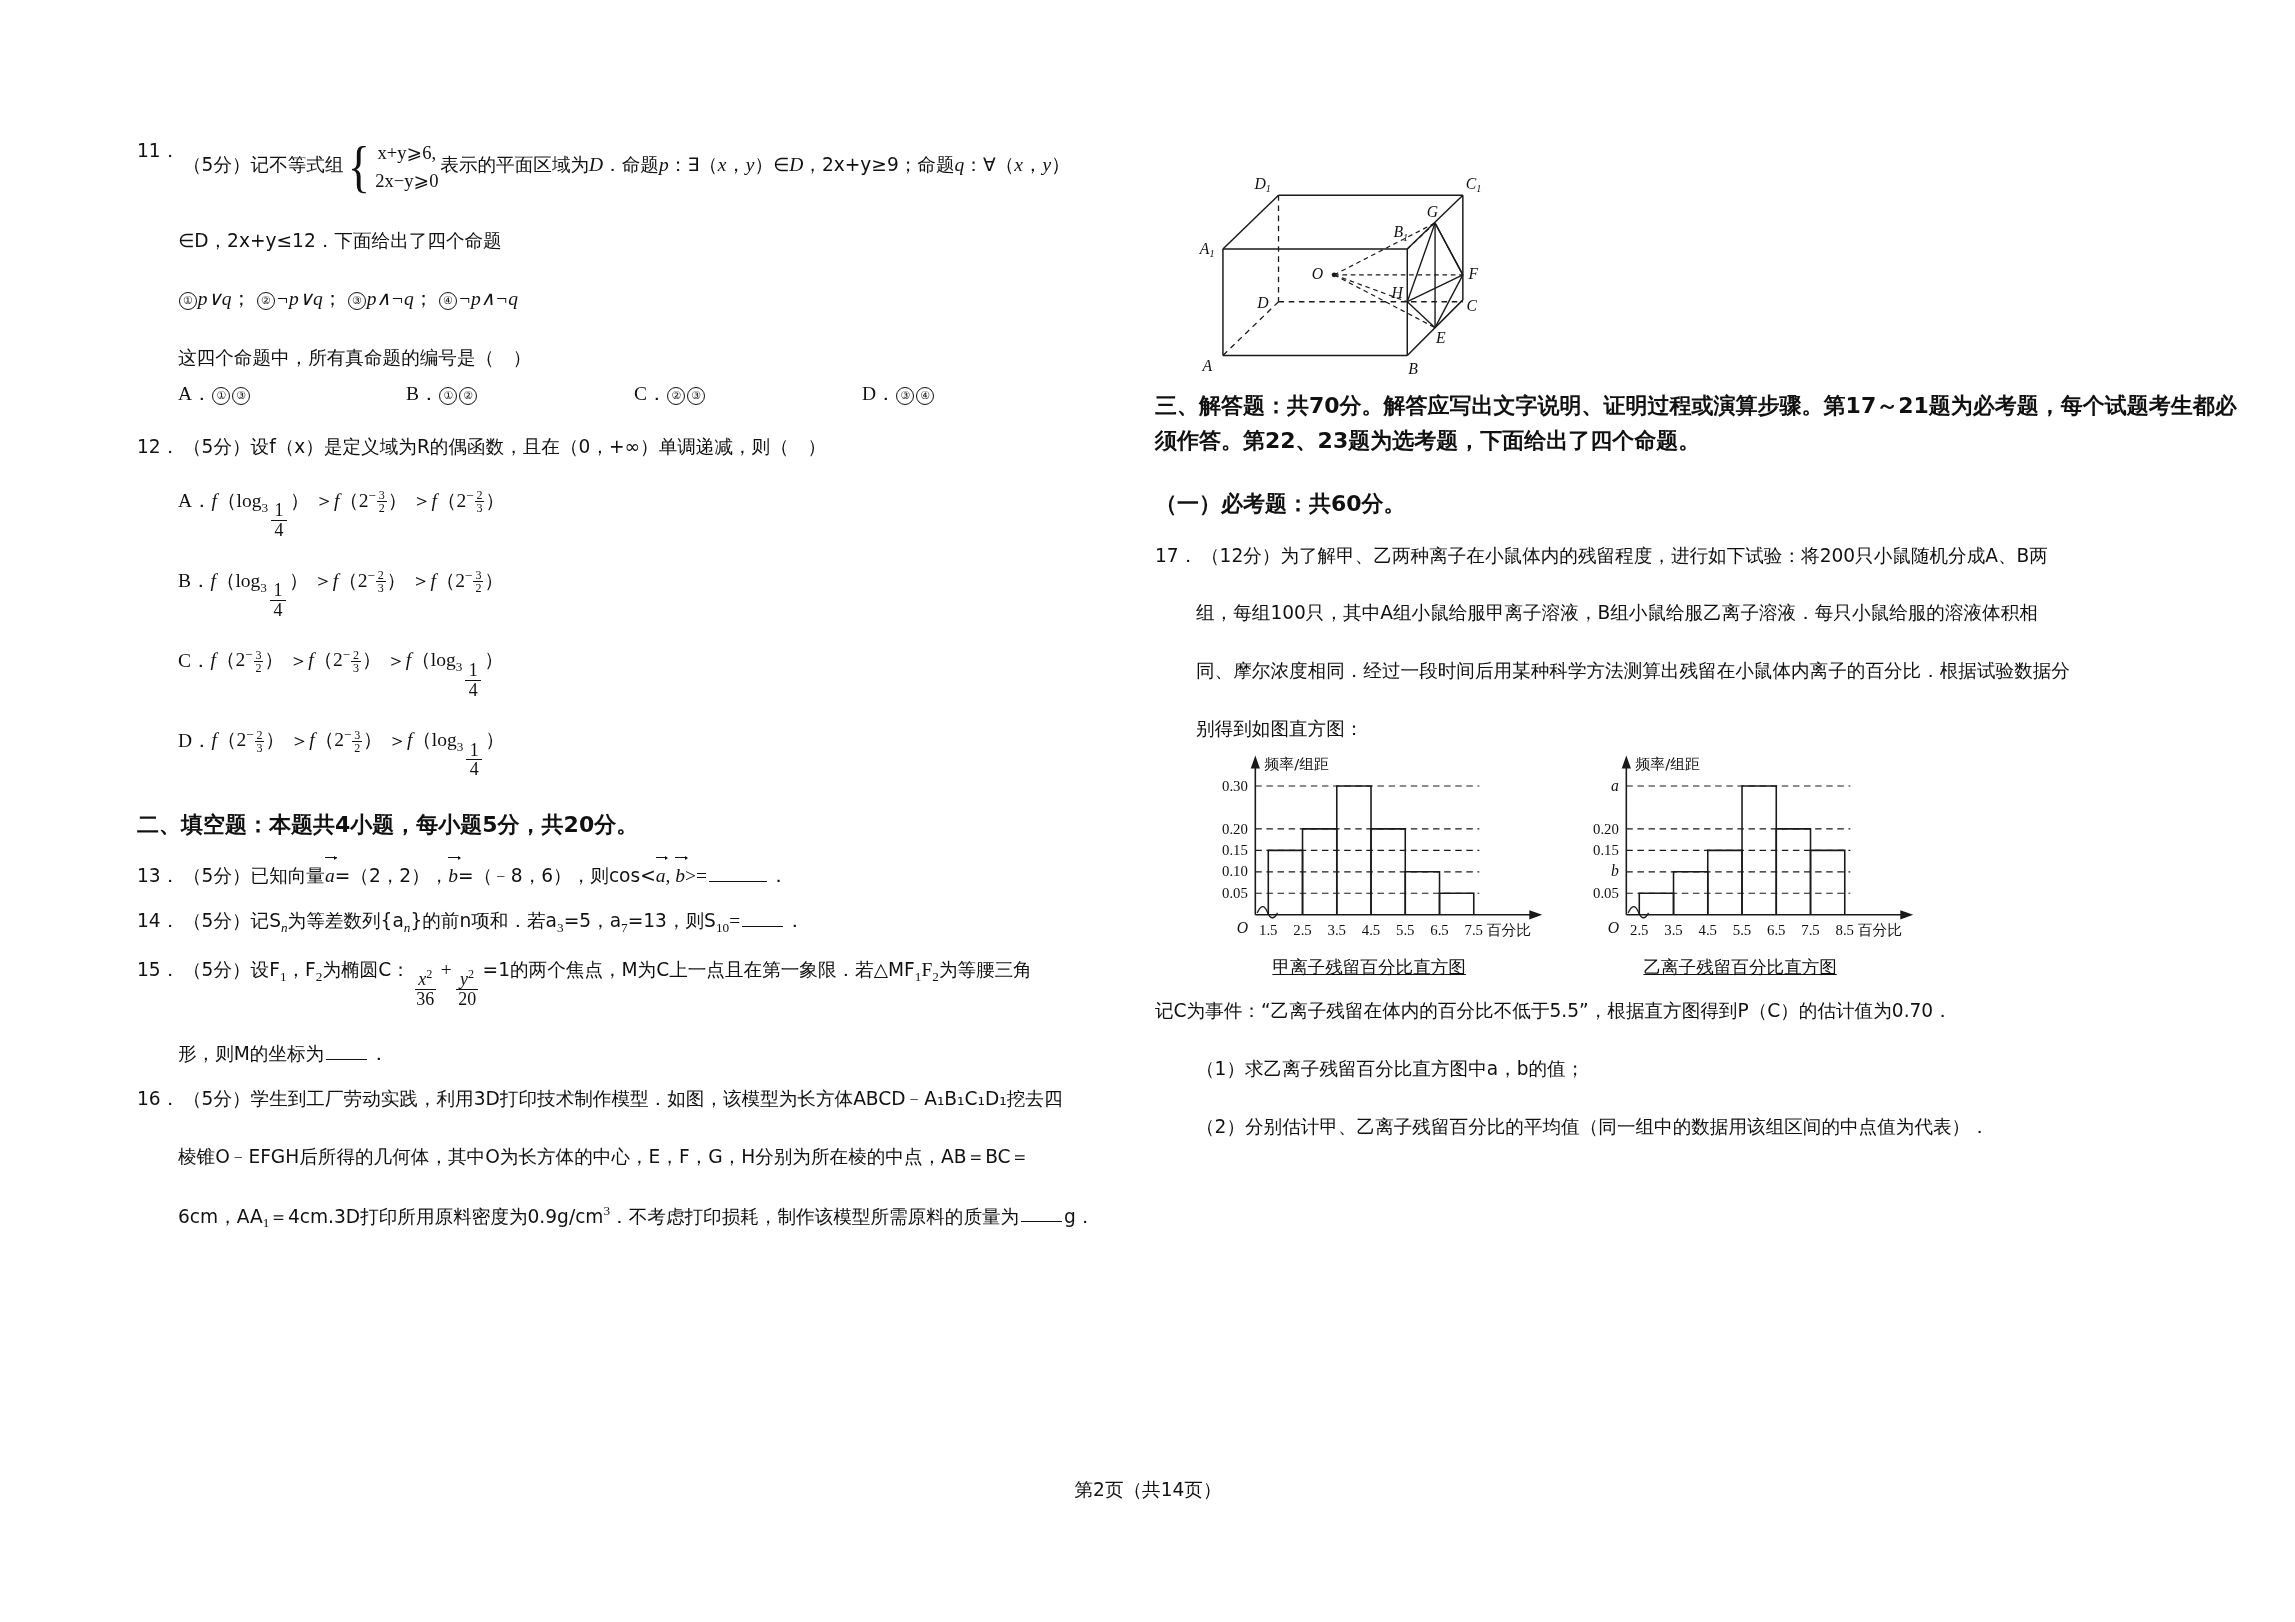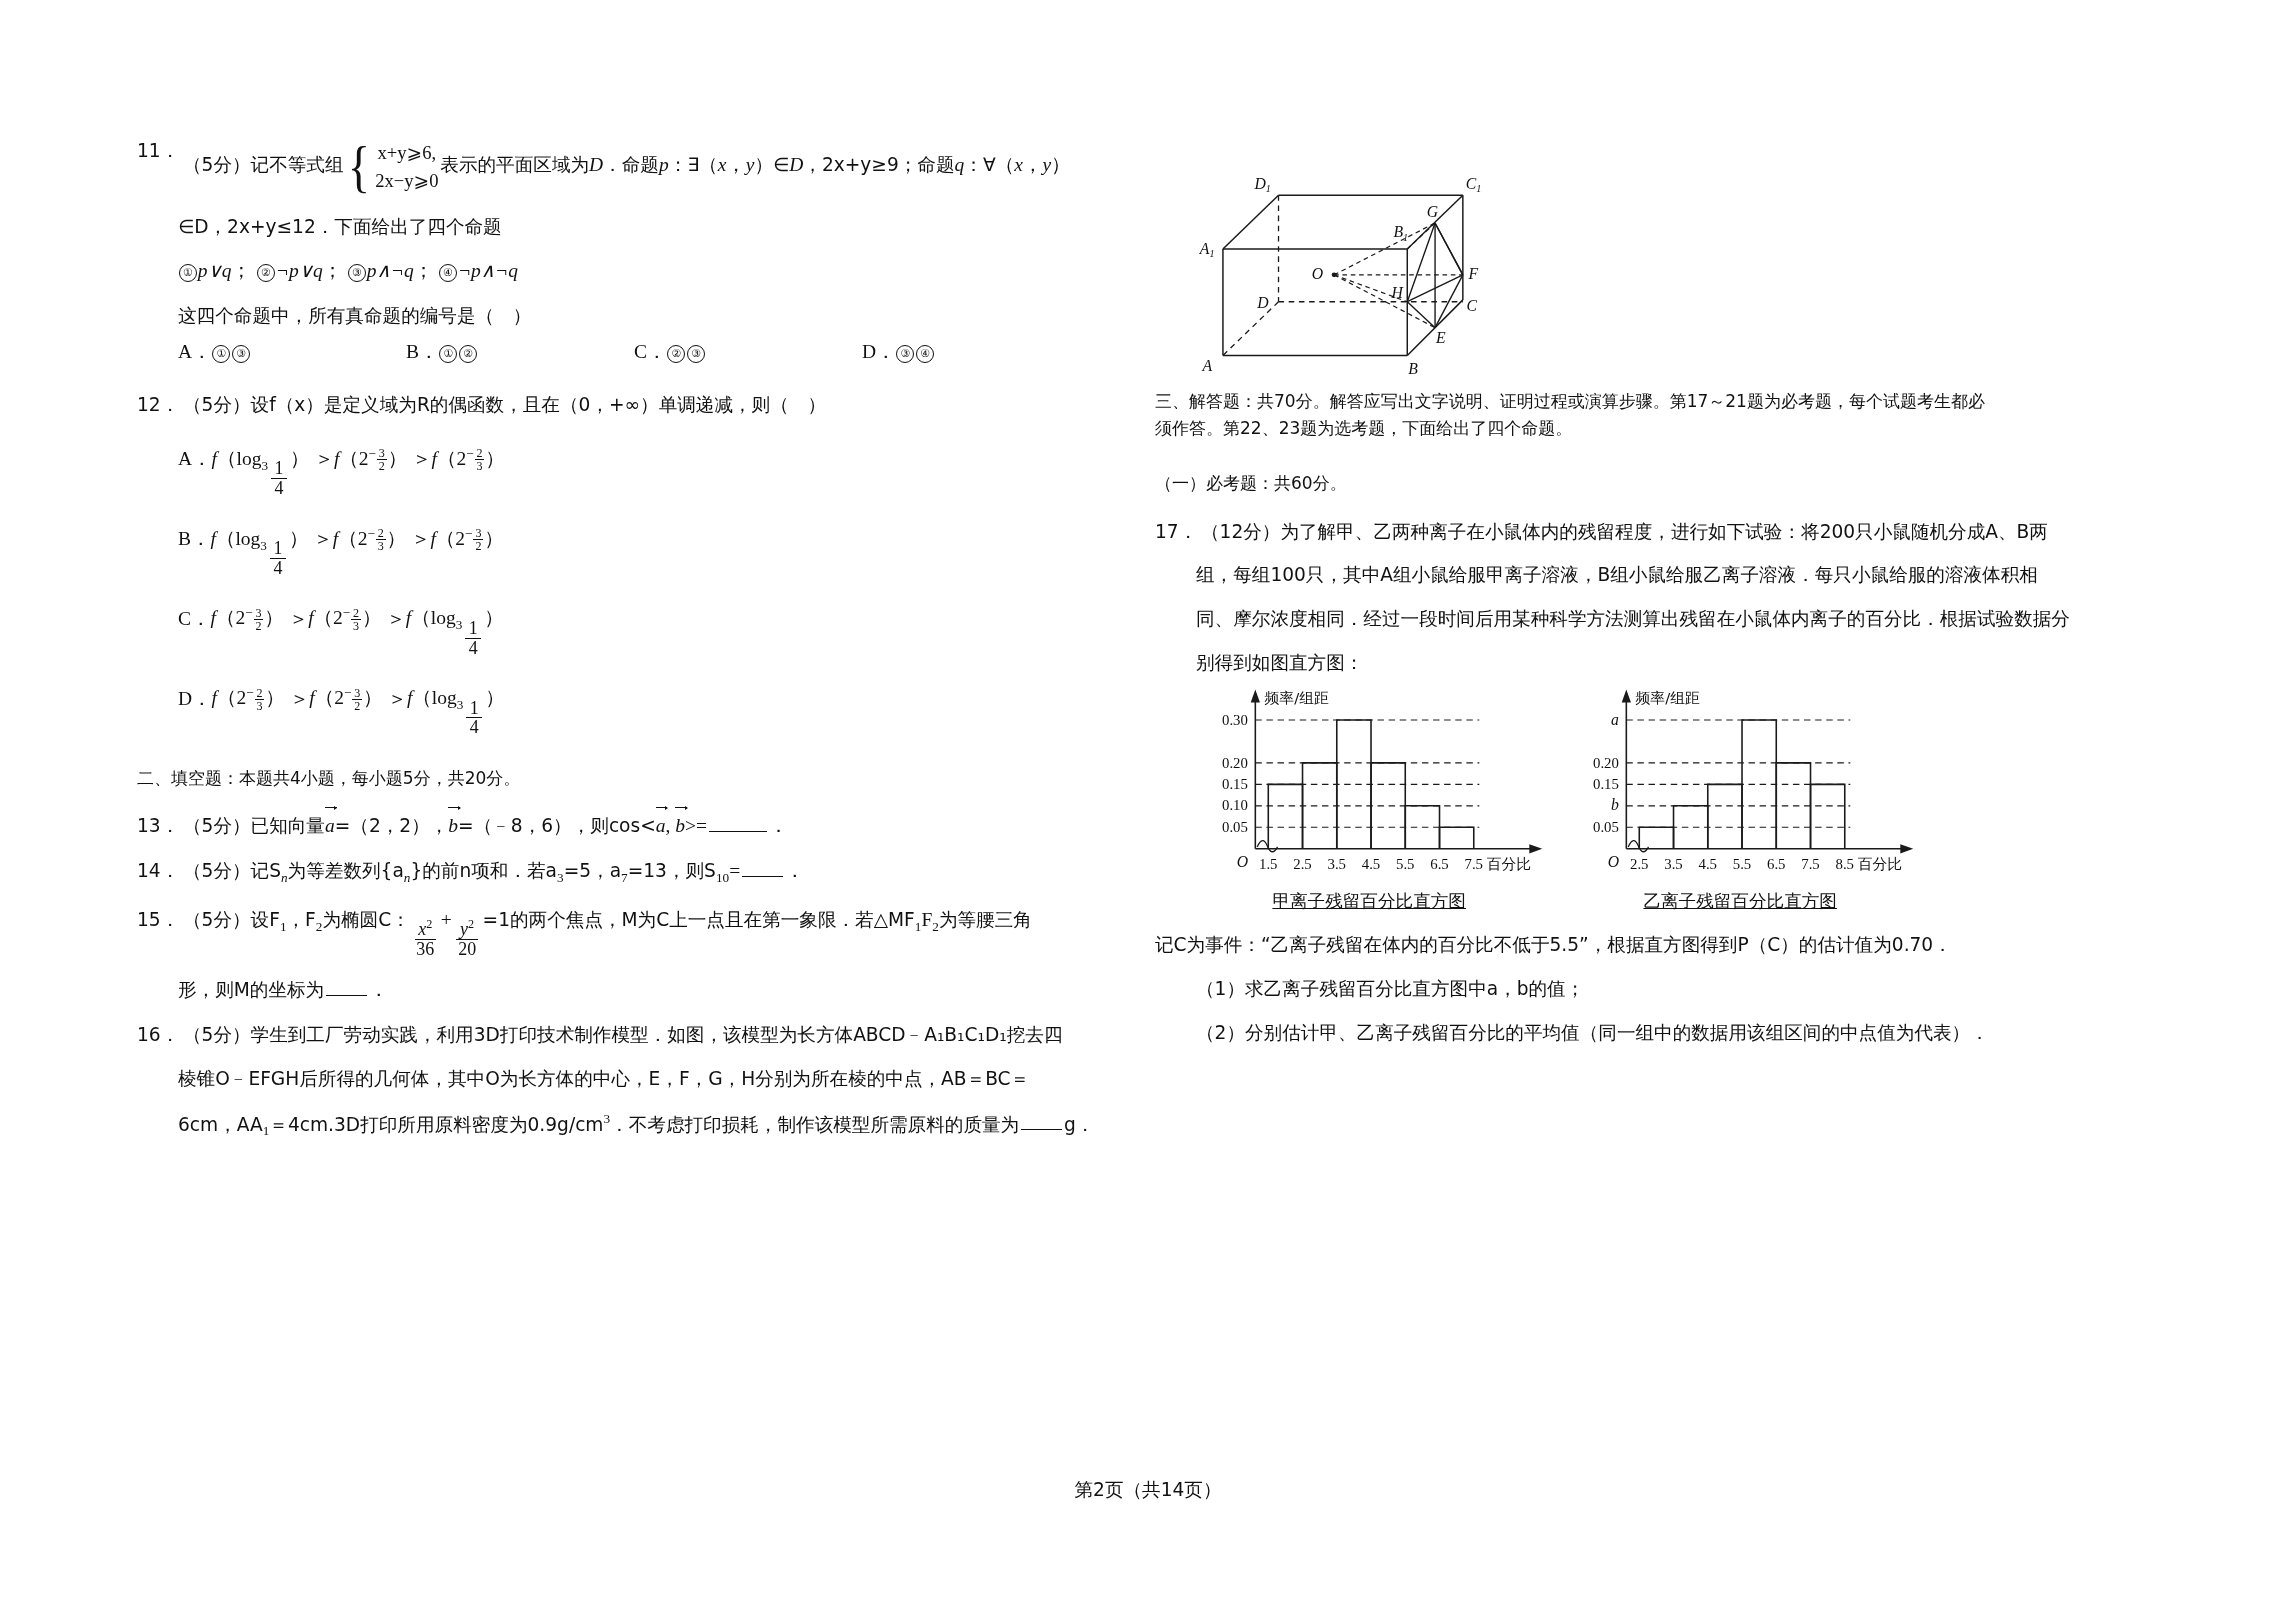"∈D，2x+y≤12．下面给出了四个命题" .line { margin-top: 20px -> 34px }
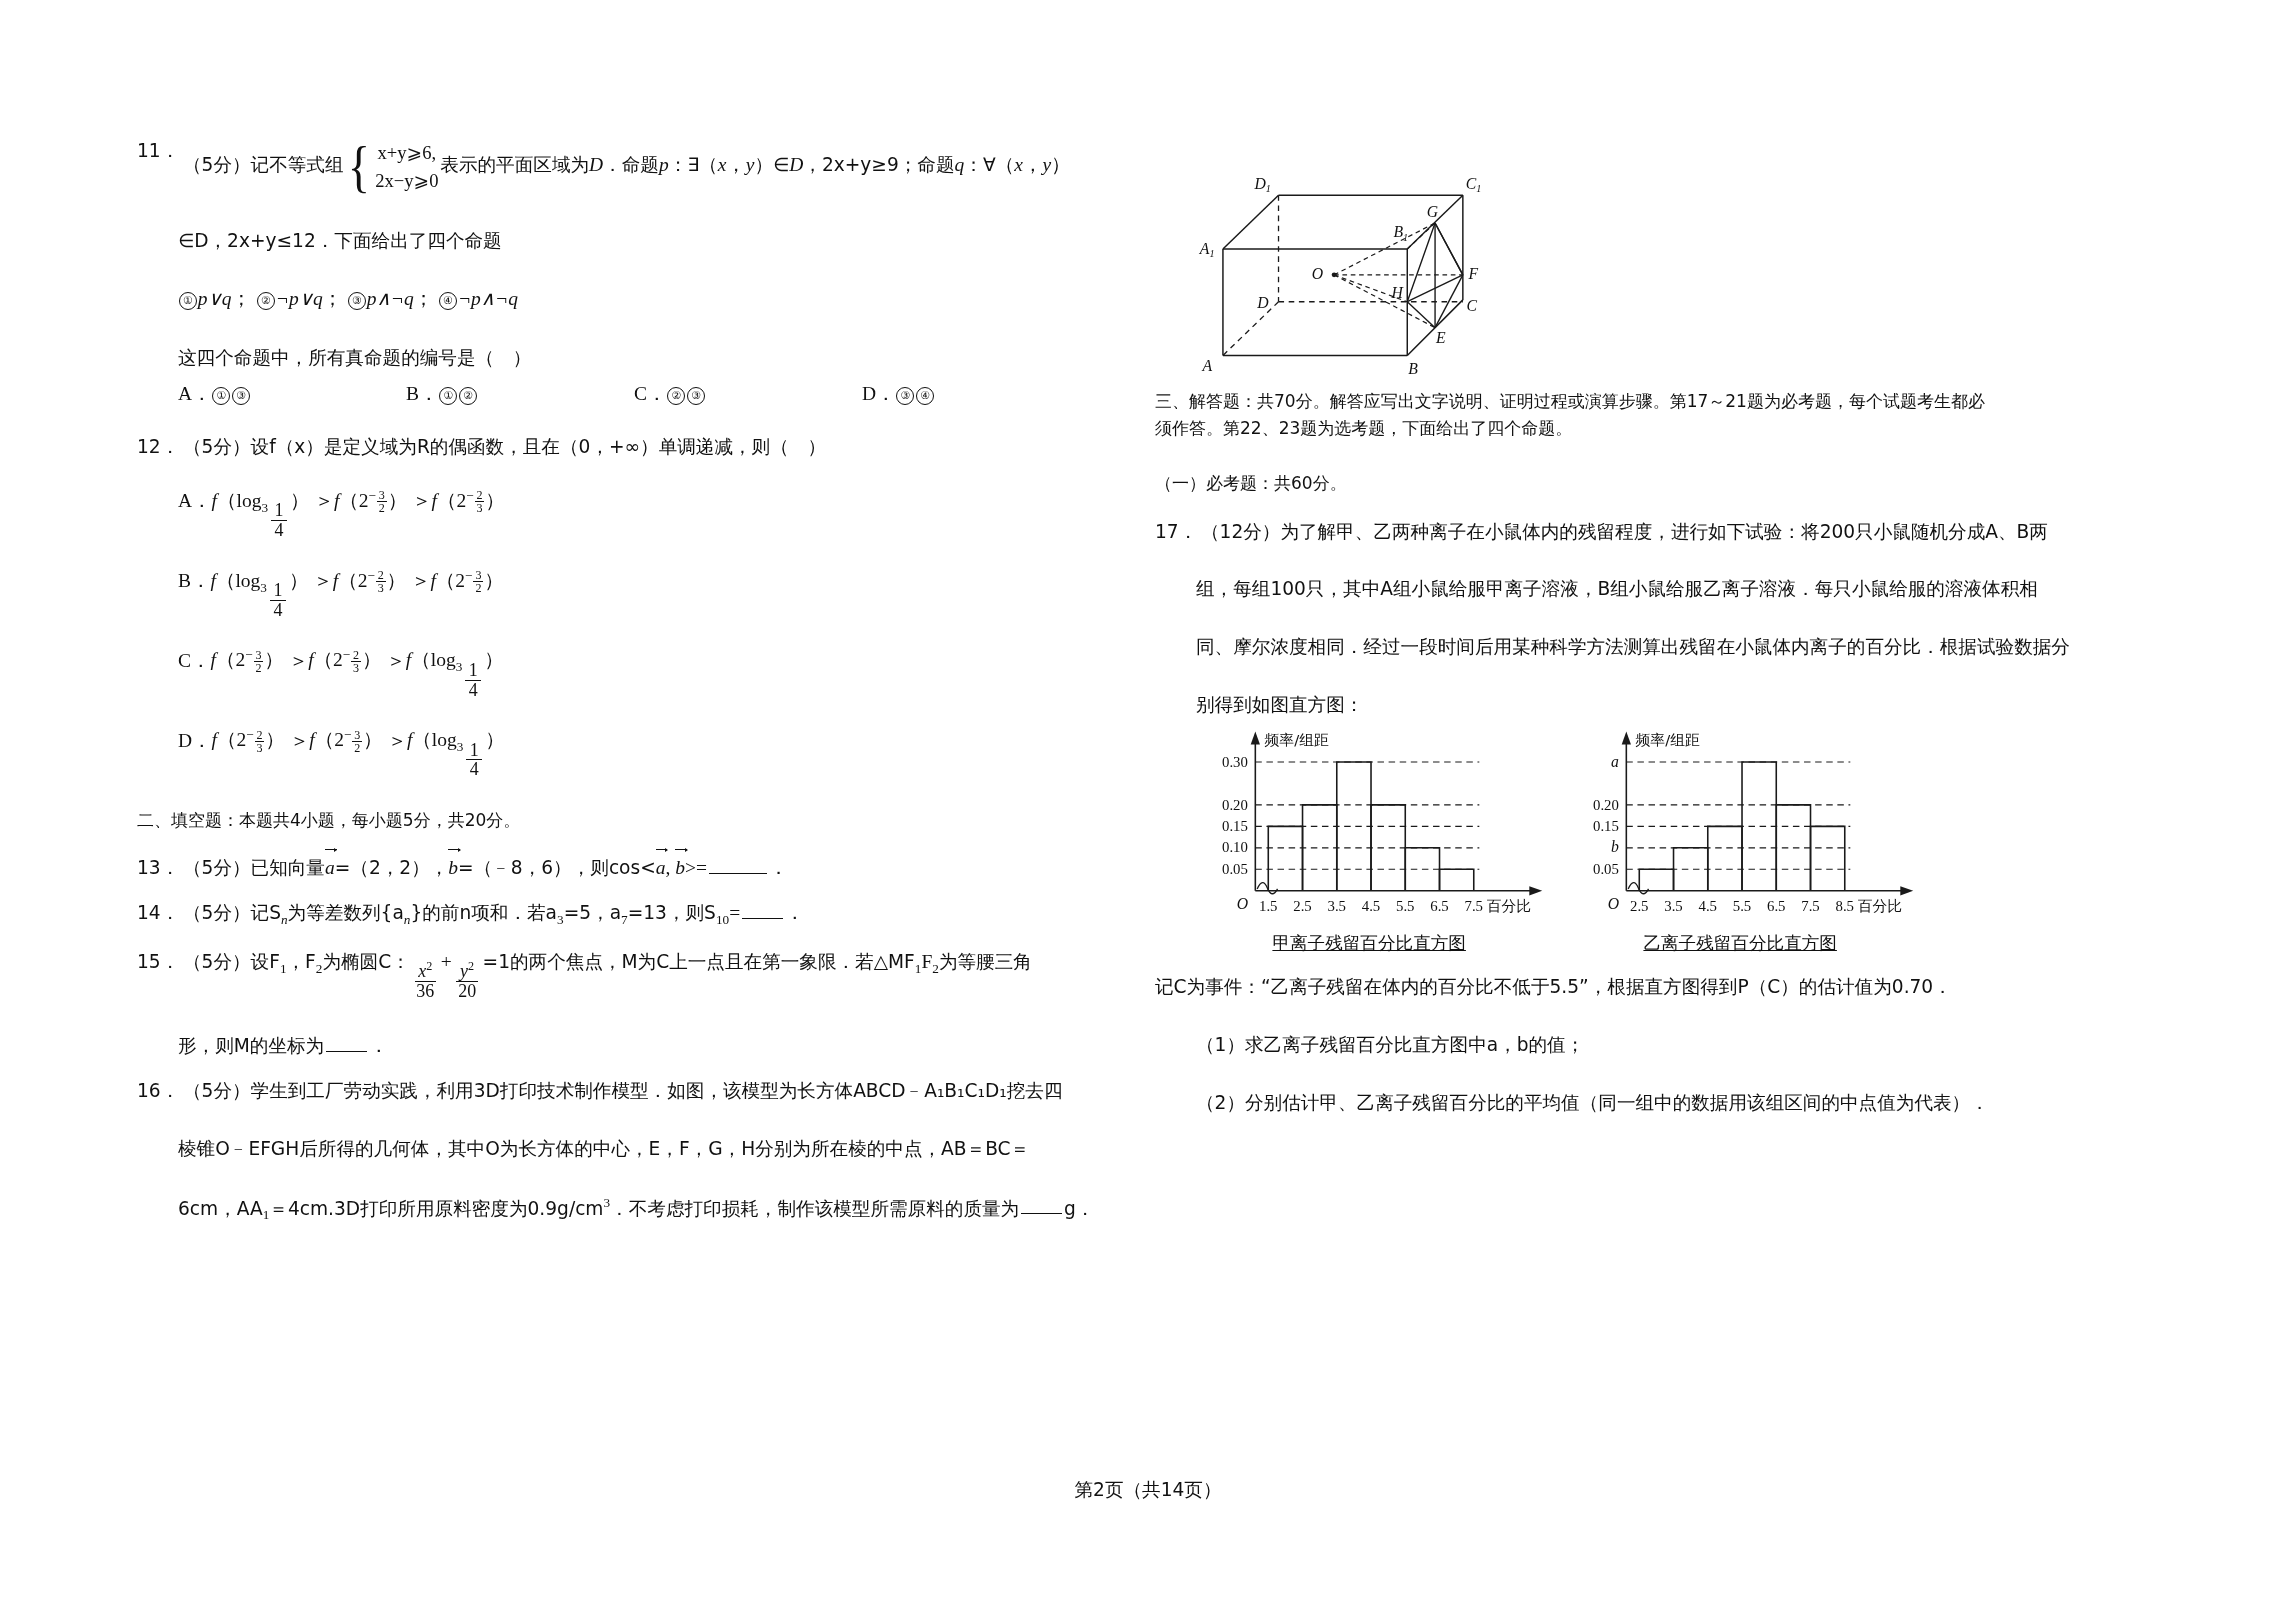"三、解答题：共70分。解答应写出文字说明、证明过程或演算步骤。第17～21题为必" .sec-head { font-size: 17px -> 22px; font-weight: normal -> bold }
